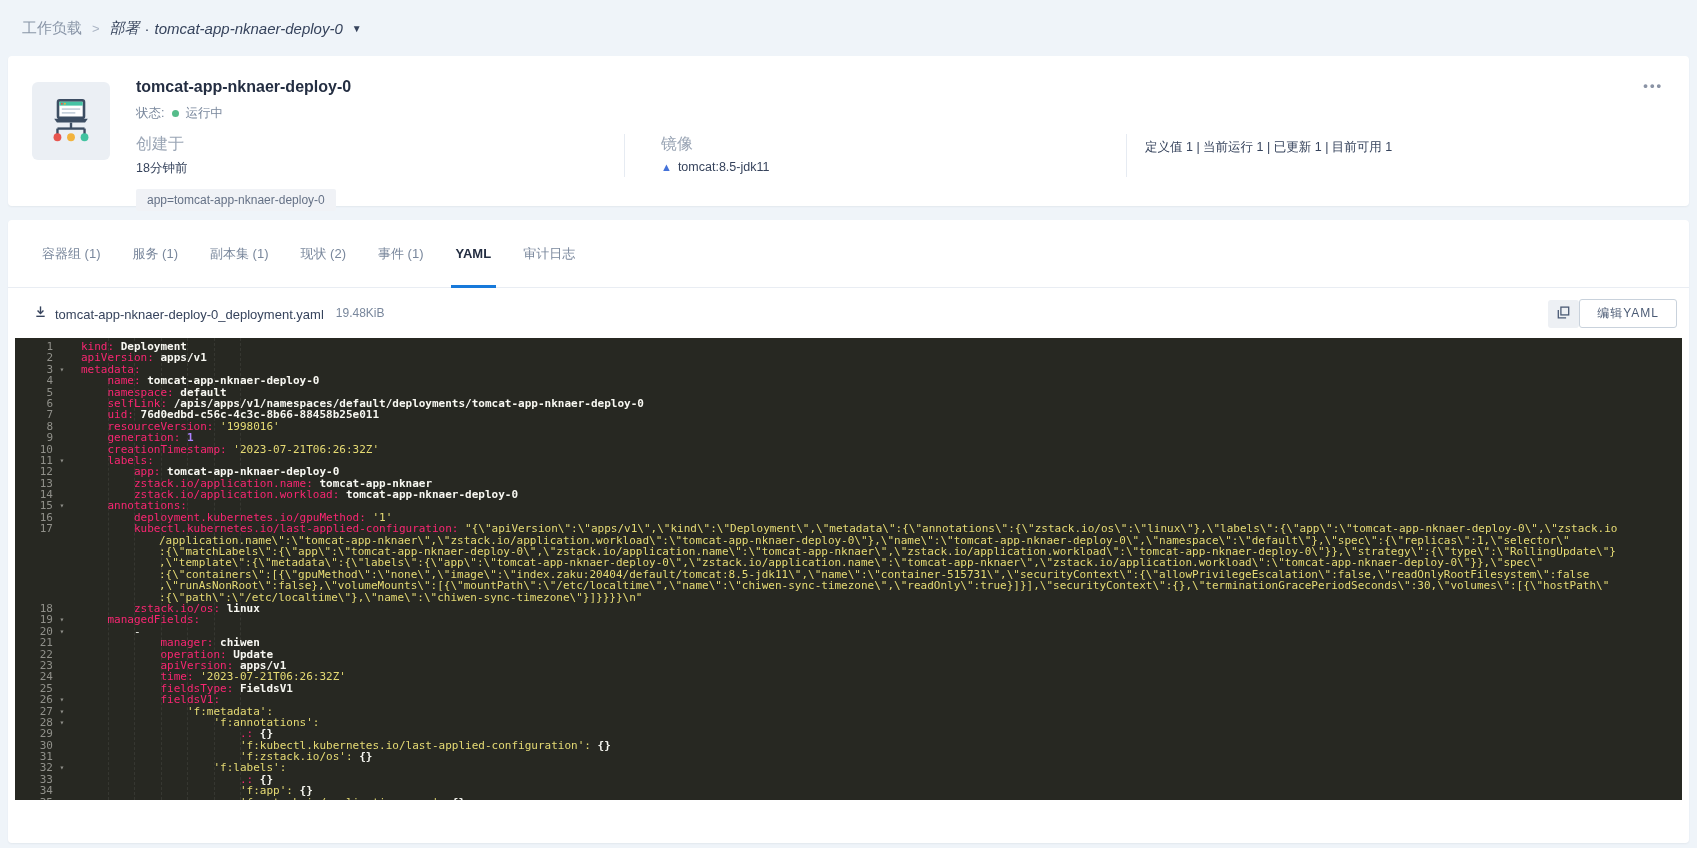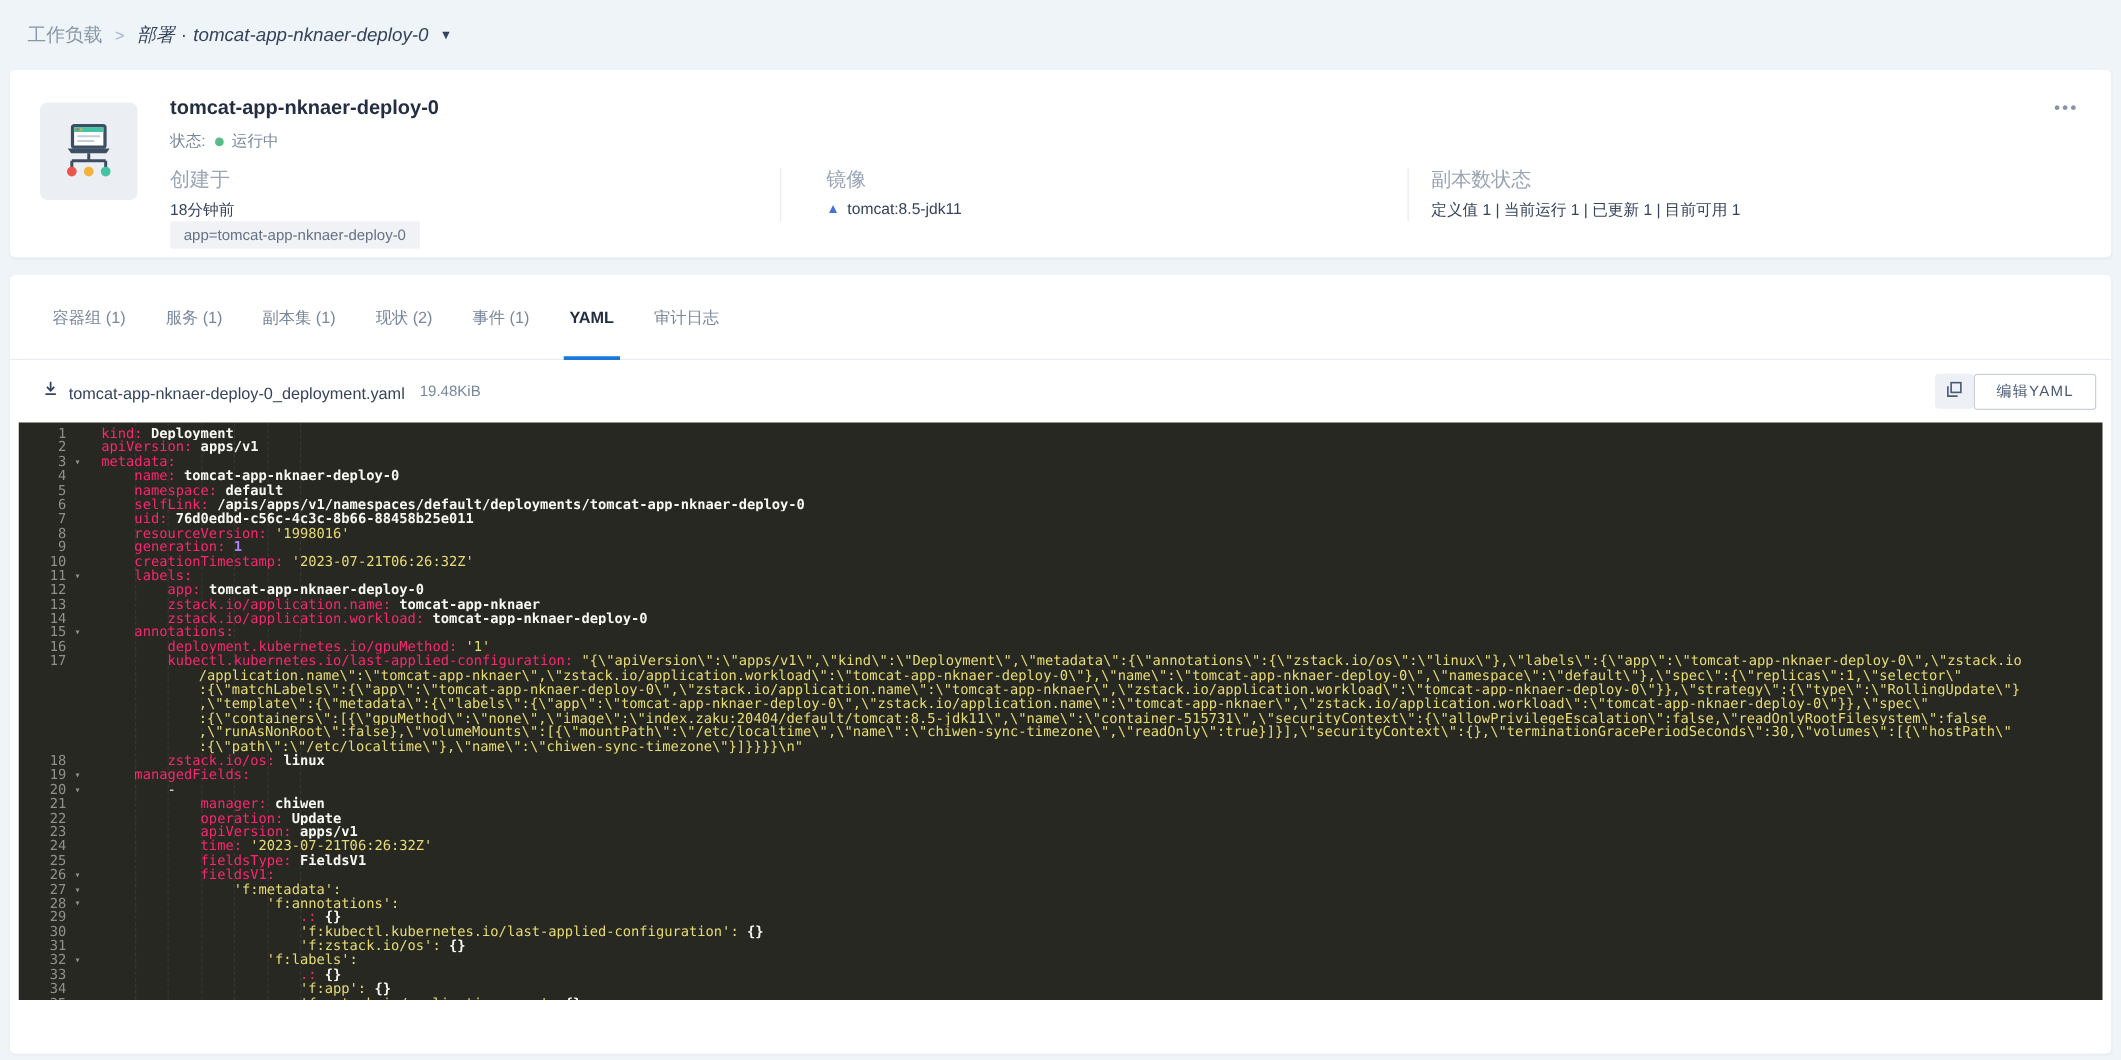"副本数状态" span.info-label { html: <span>副本数状态</span> -> none }
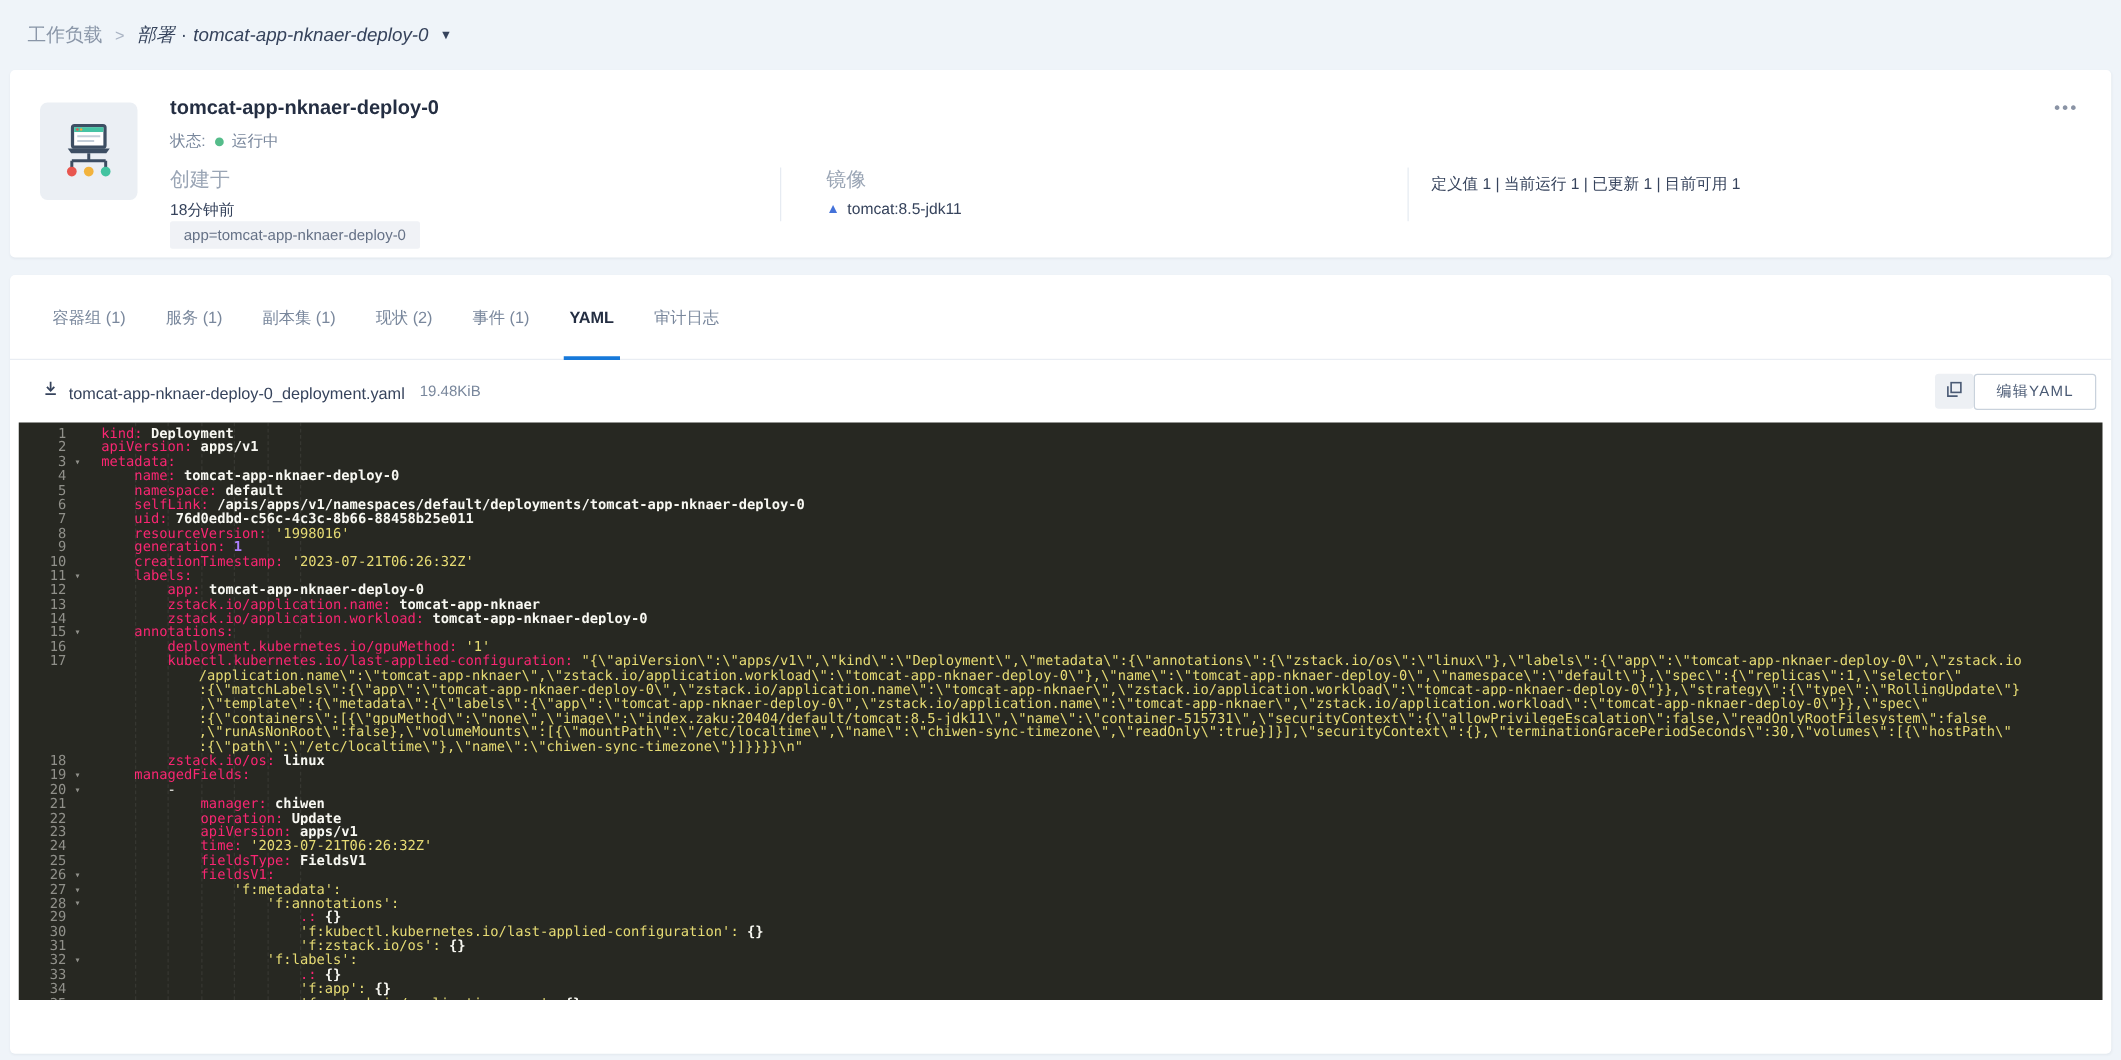"app=tomcat-app-nknaer-deploy-0" .badge { margin-top: 0 -> 12px }
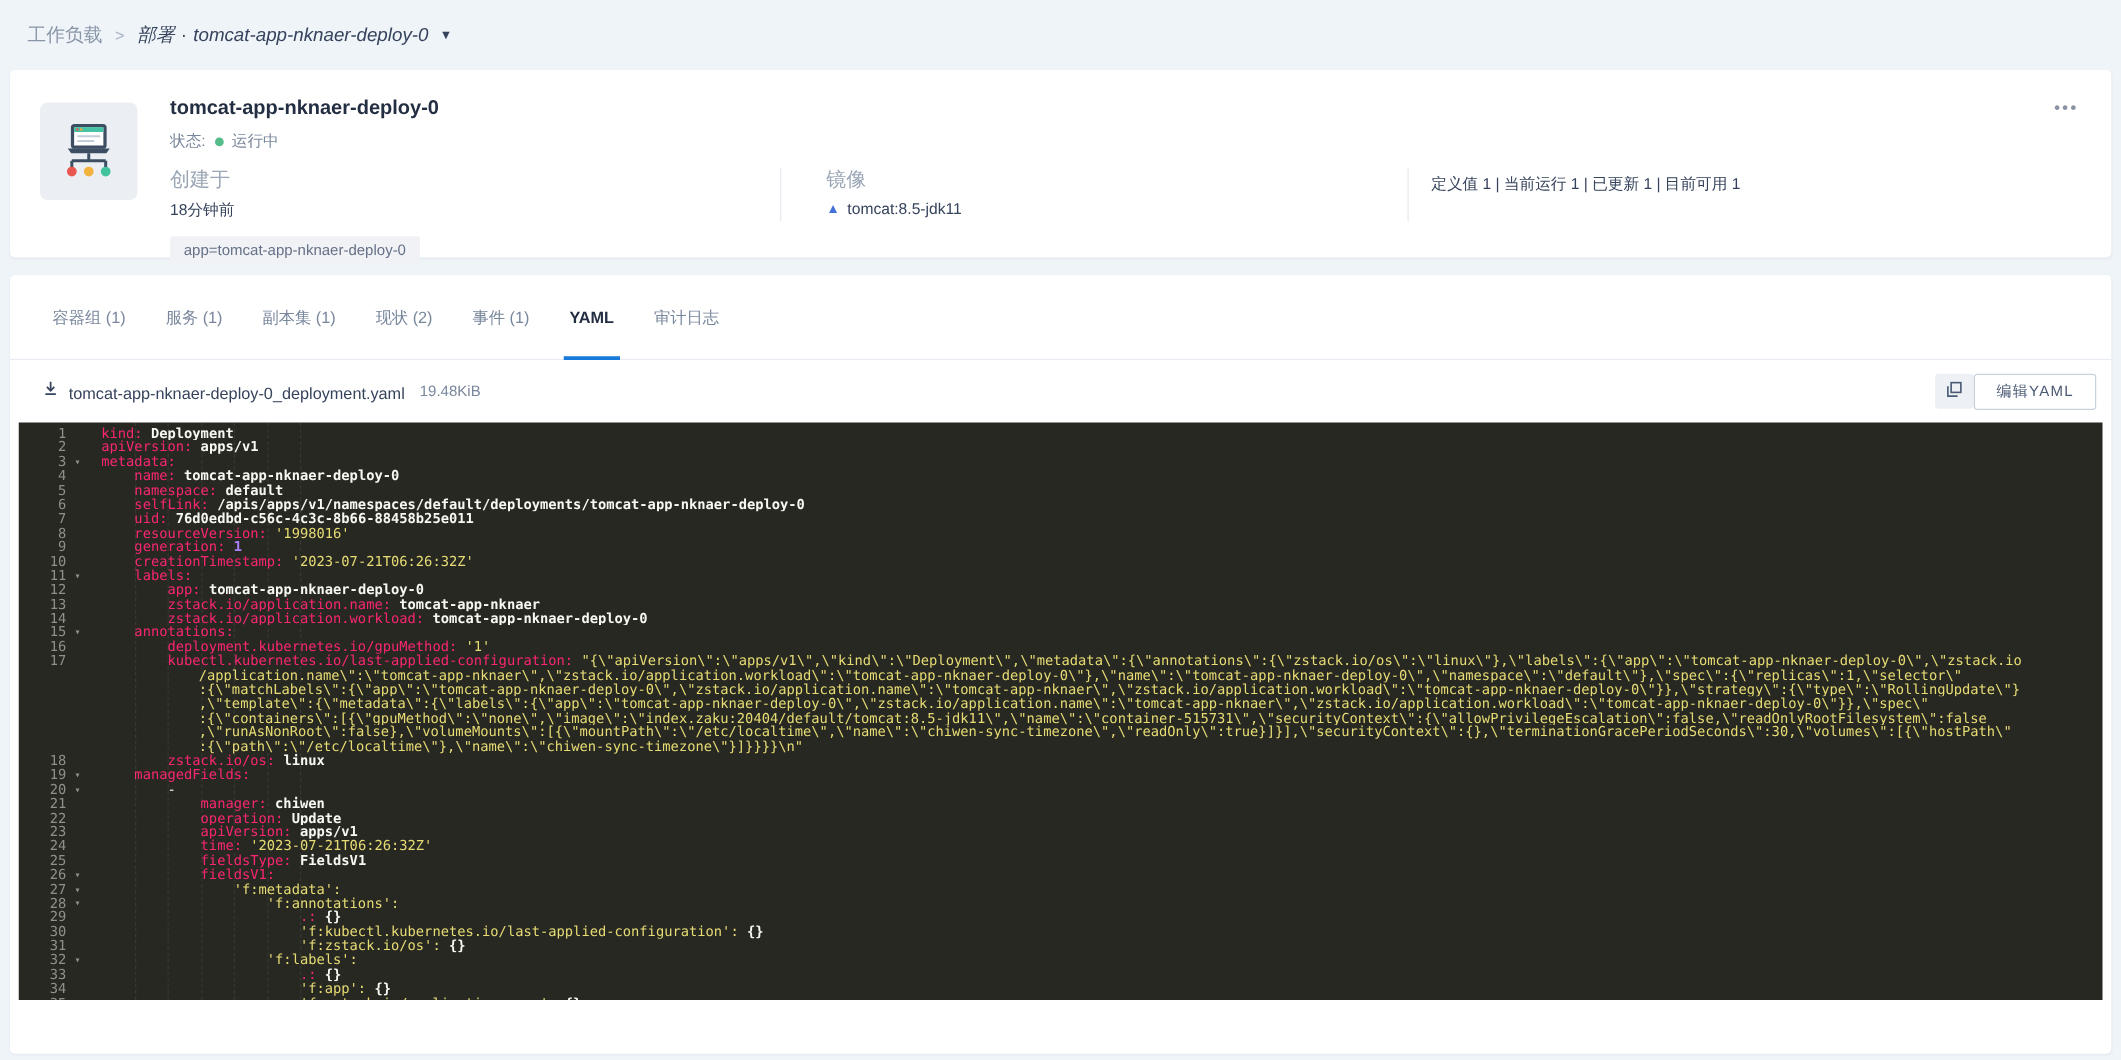"编辑YAML" .filebar-right { align-items: flex-start -> flex-end }
